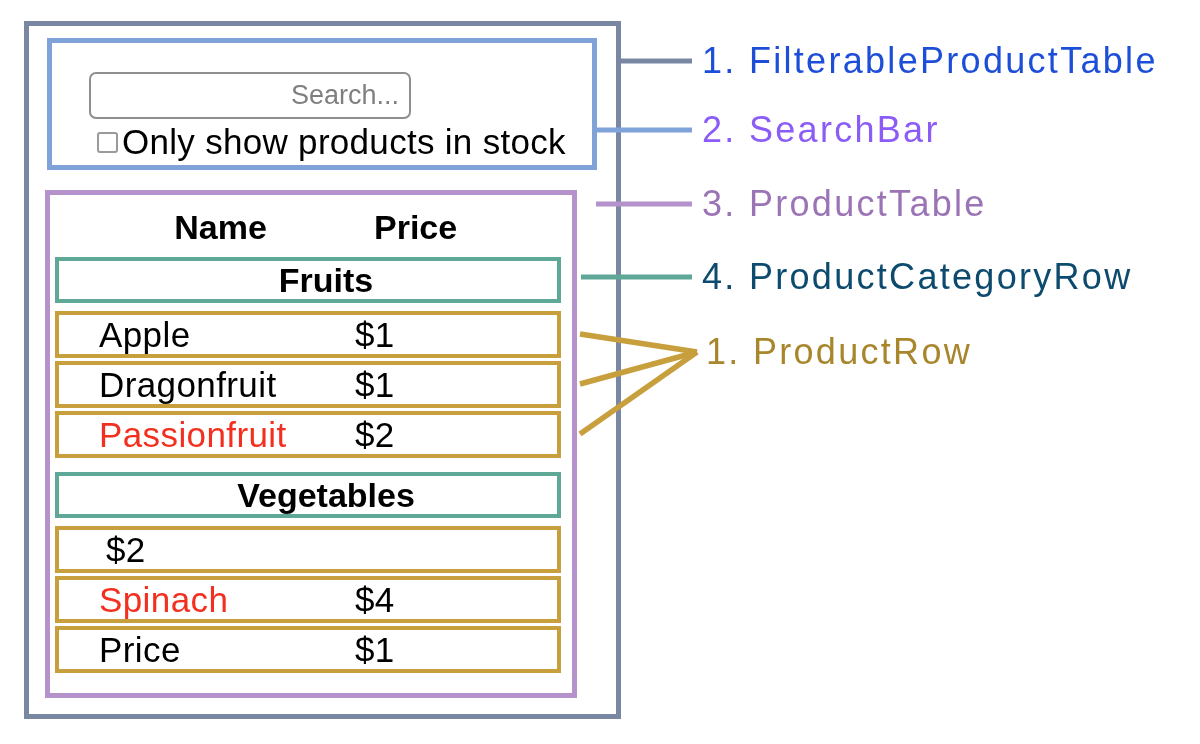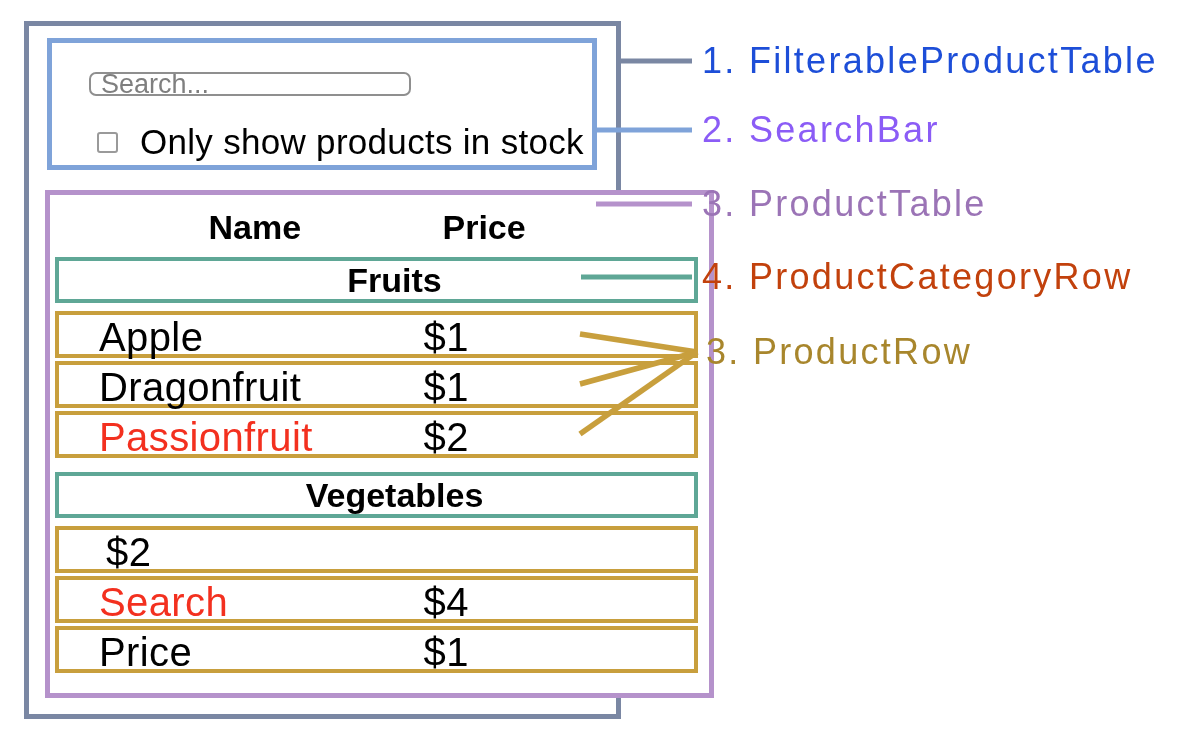"Search..." .search-input { height: 24px -> 47px; text-align: none -> right }
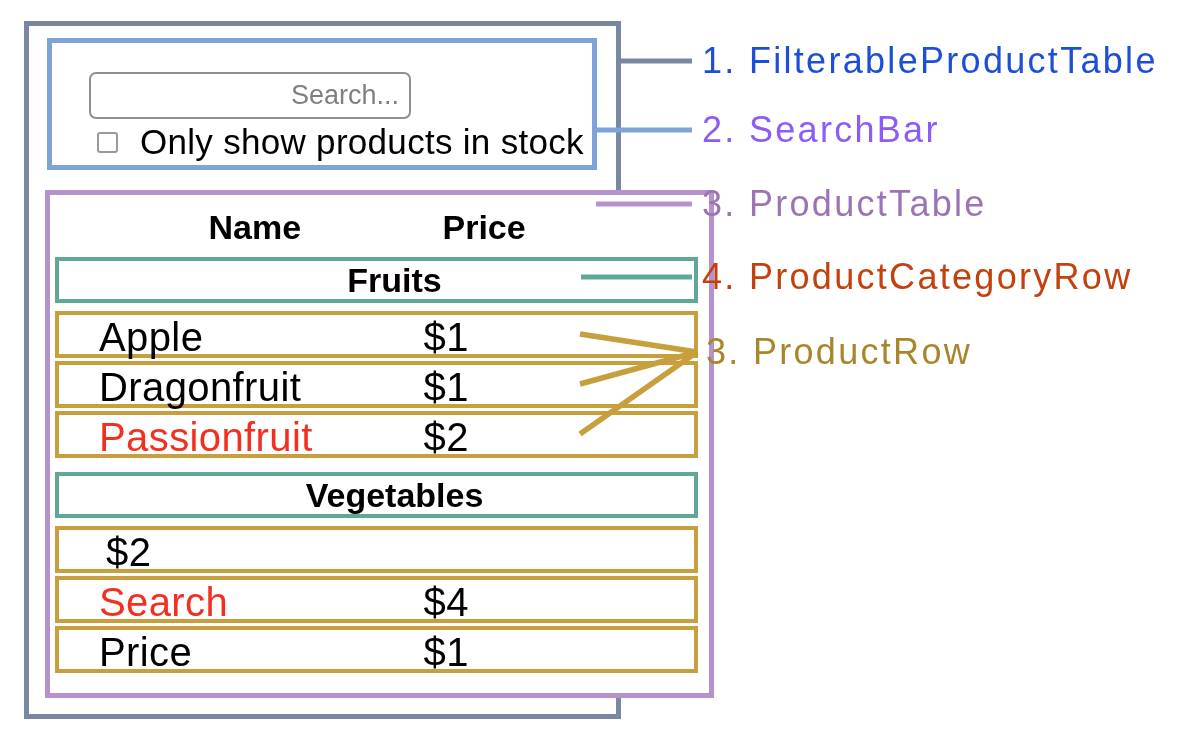"Only show products in stock" .checkbox-row { gap: 22px -> 4px }
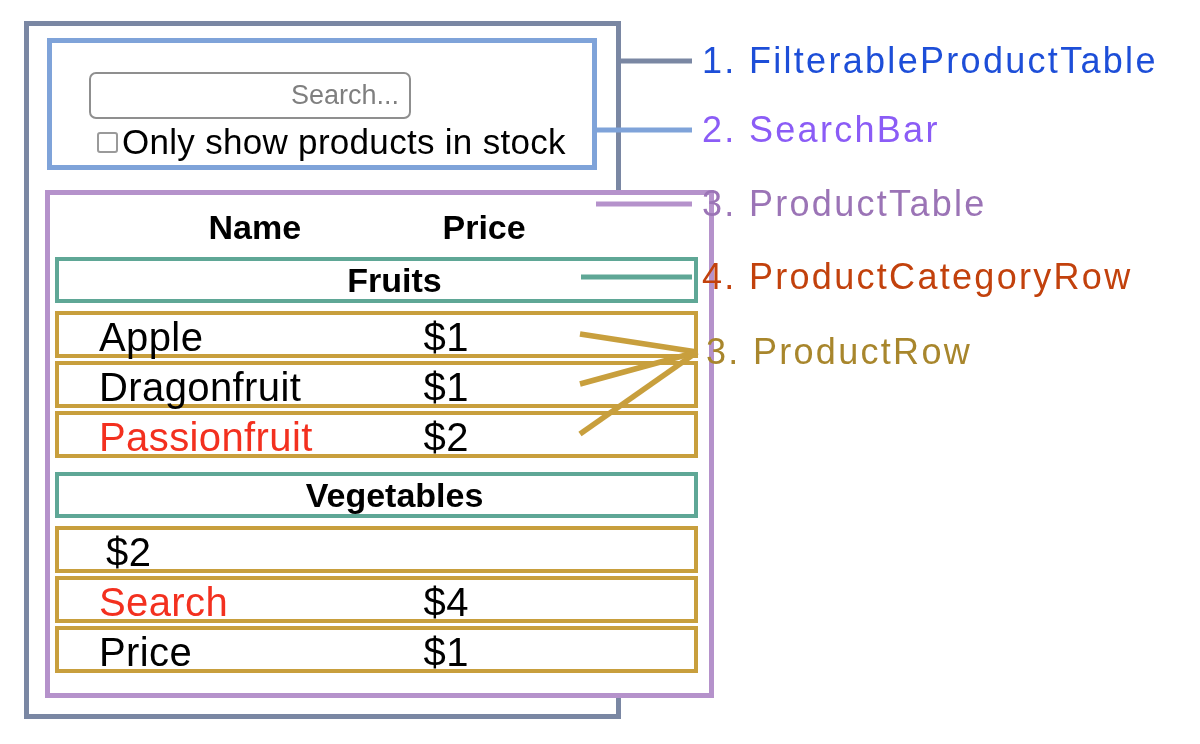"Name" .table-box { width: 669px -> 532px }
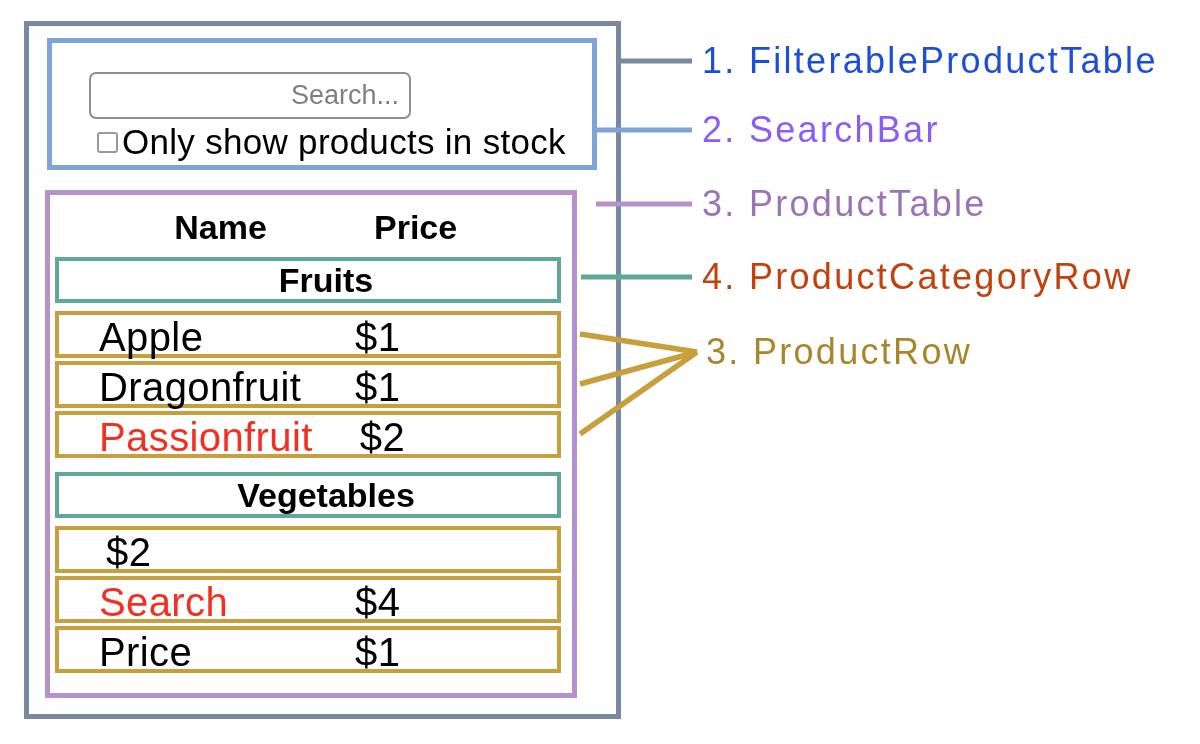"4. ProductCategoryRow" div.legend-label { color: #c2410c -> #0c4a6e }
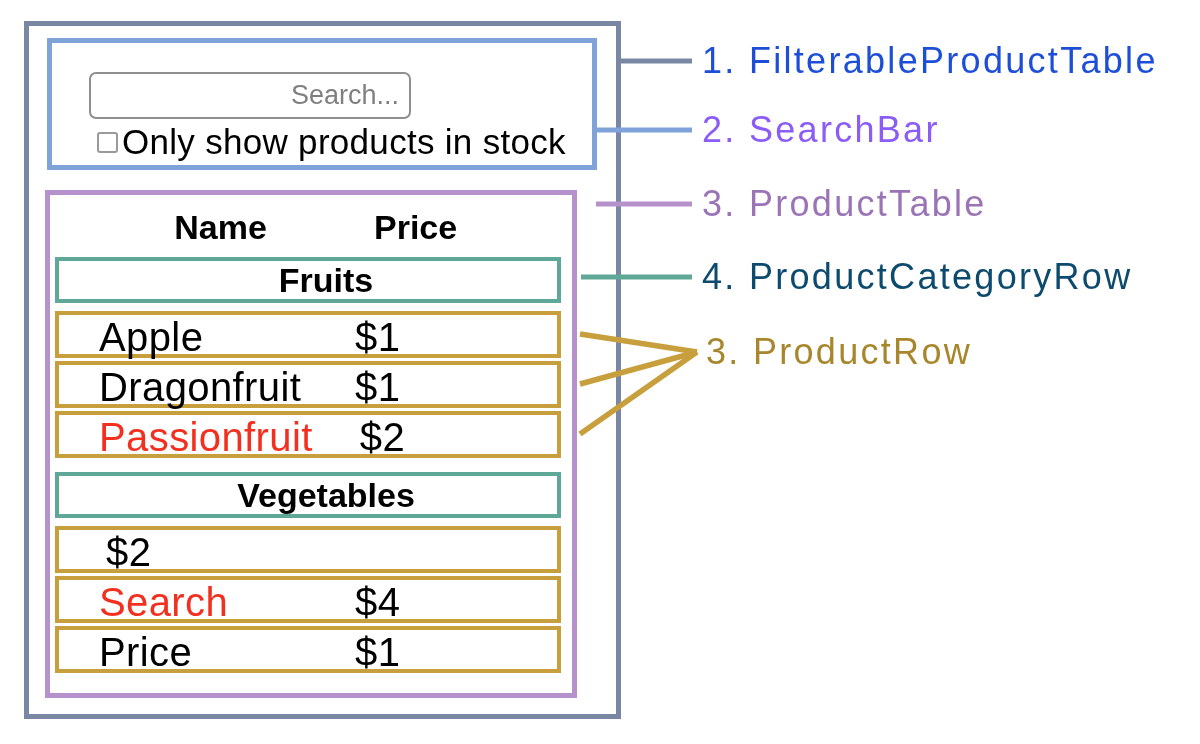"Apple" .prod-row { font-size: 40px -> 35px }
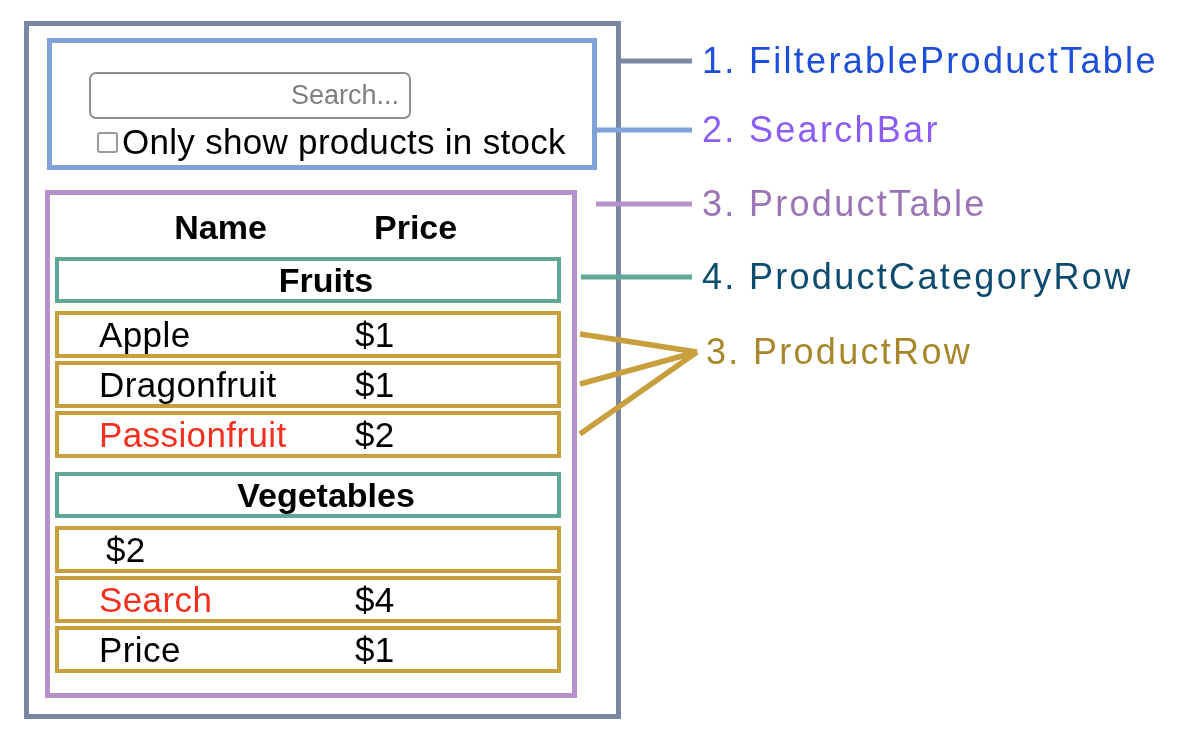"3. ProductRow" div.legend-label { text: 3 -> 1 }
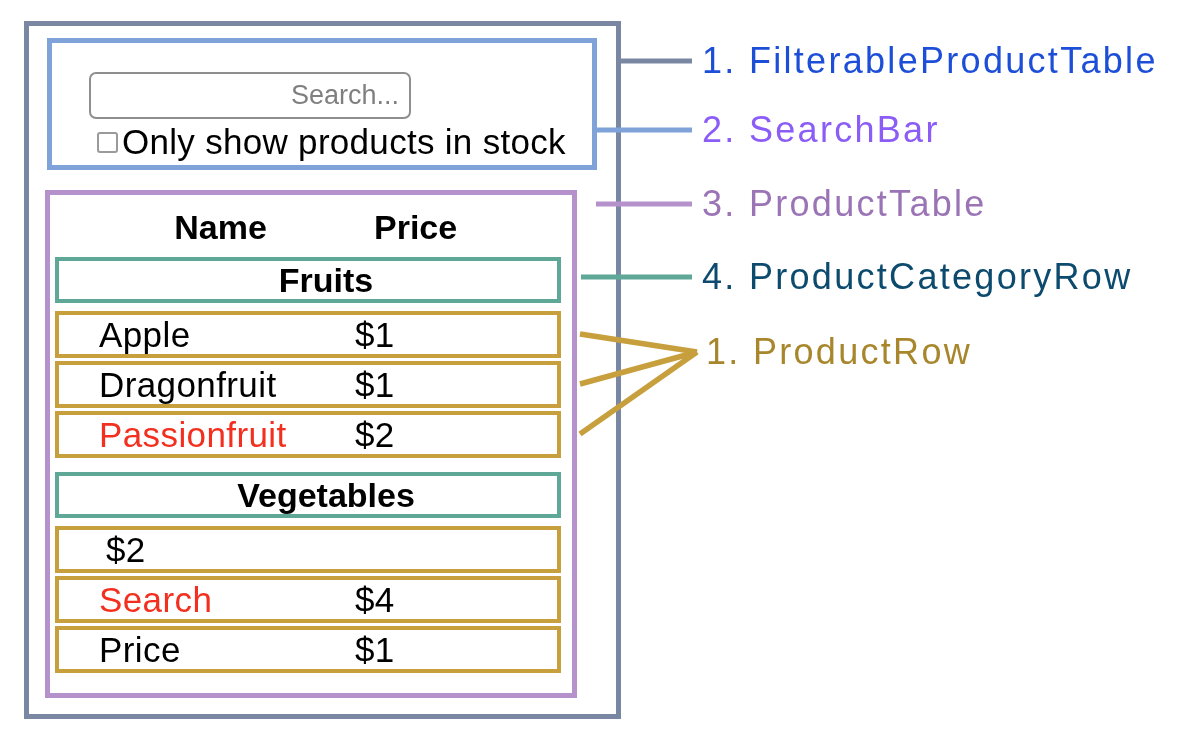"Search" span.p-name { text: Search -> Spinach }
